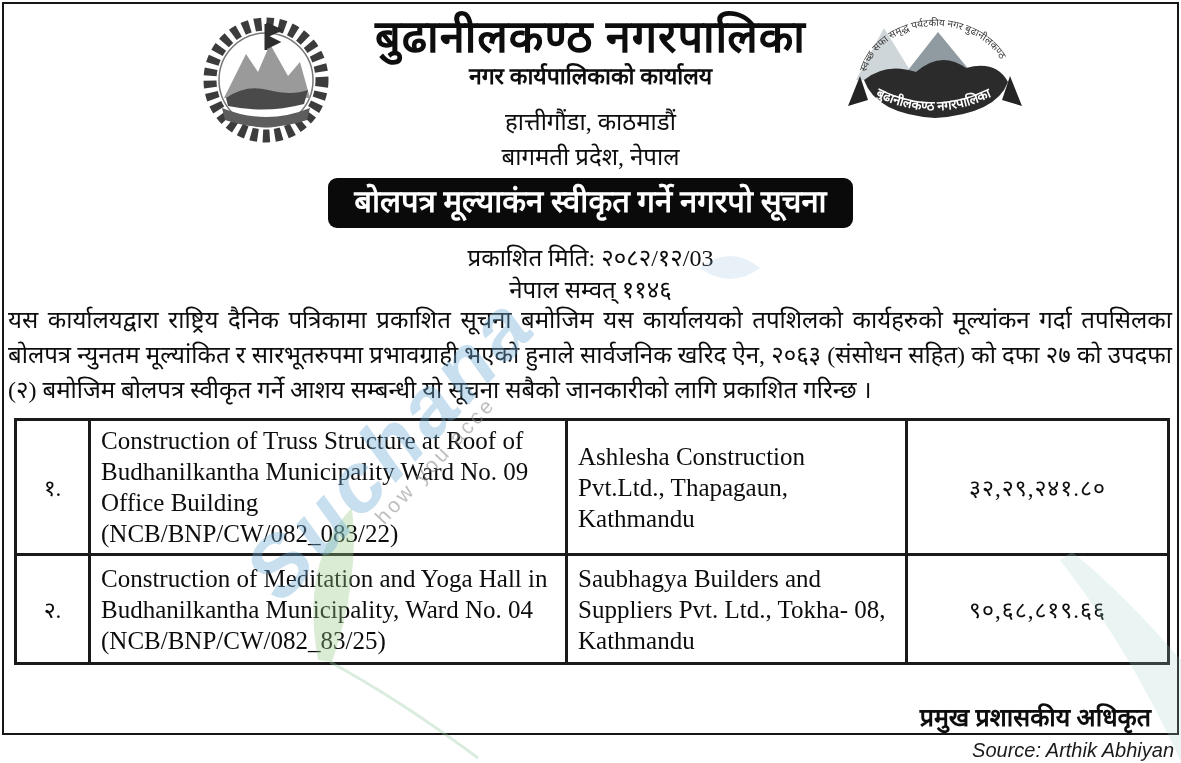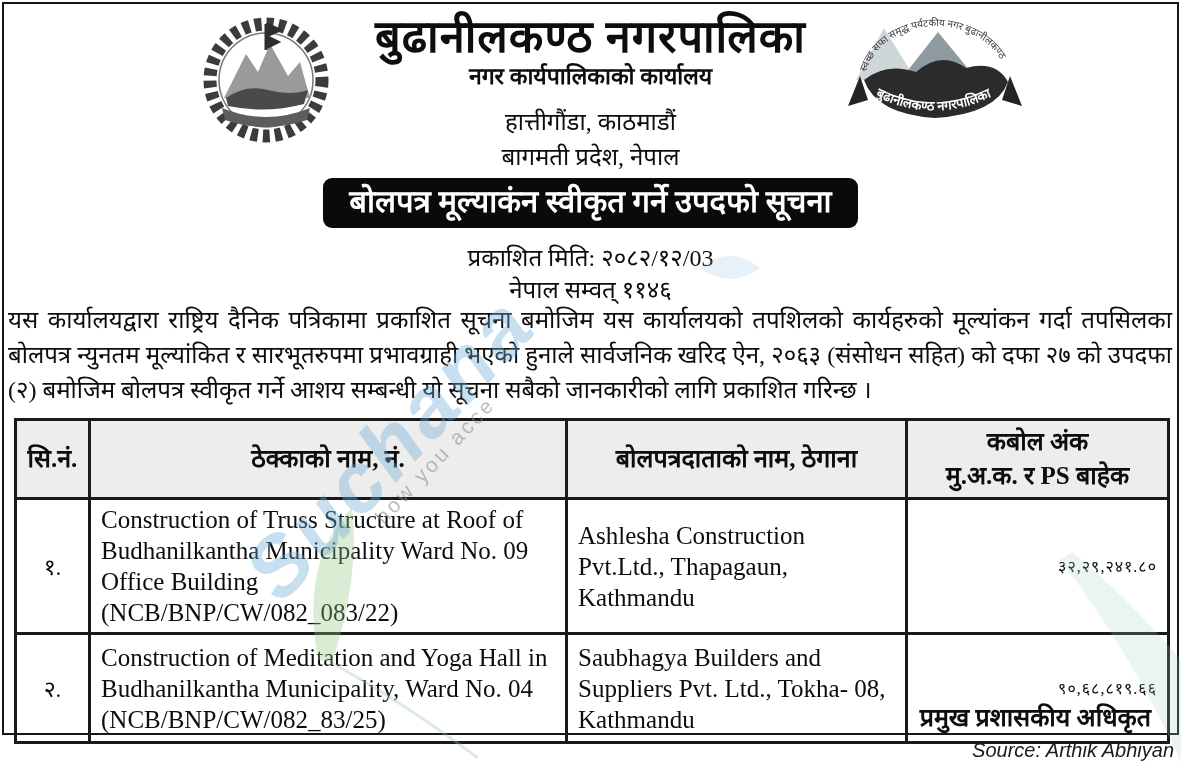"बोलपत्र मूल्याकंन स्वीकृत गर्ने उपदफो" span.banner { text: उपदफो -> नगरपो }
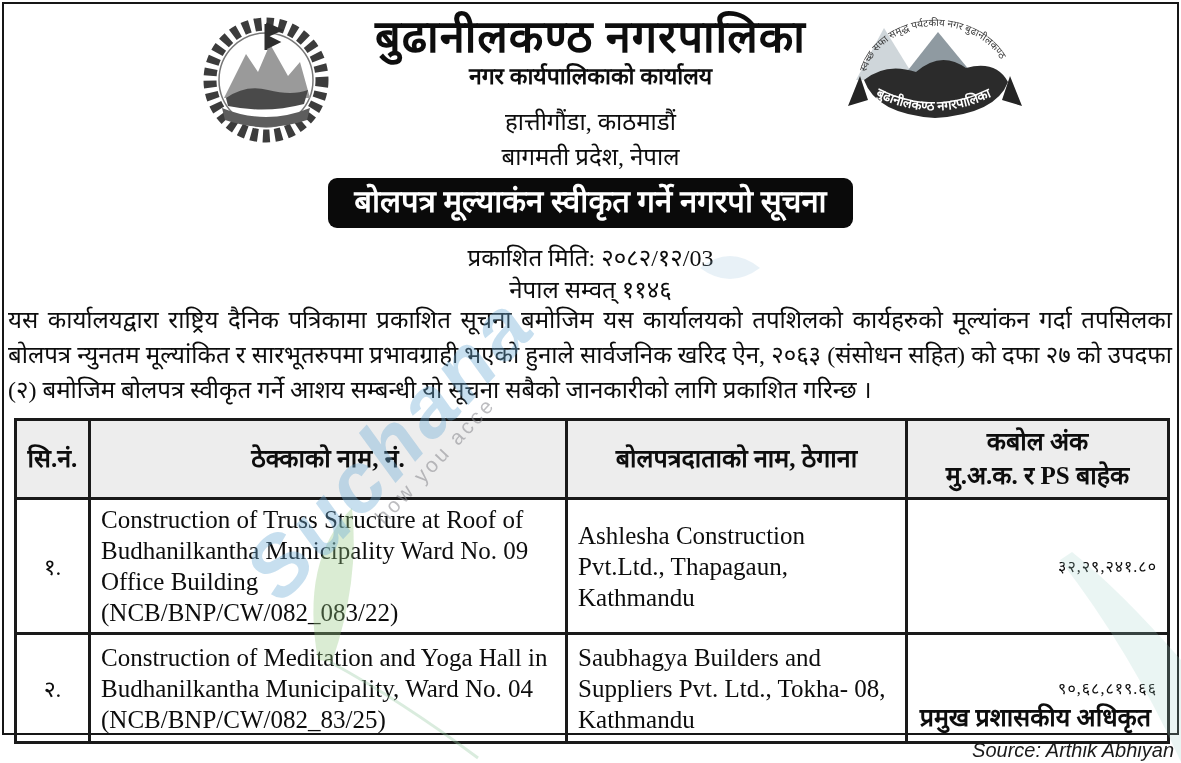"सि.नं." tr { html: <tr> <th>सि.नं.</th> <th>ठेक्काको नाम, नं.</th> <th>बोलपत्रदाताको नाम, ठेगाना</th> <th> <div>कबोल अंक</div> <div>मु.अ.क. र PS बाहेक</div> </th> </tr> -> none }
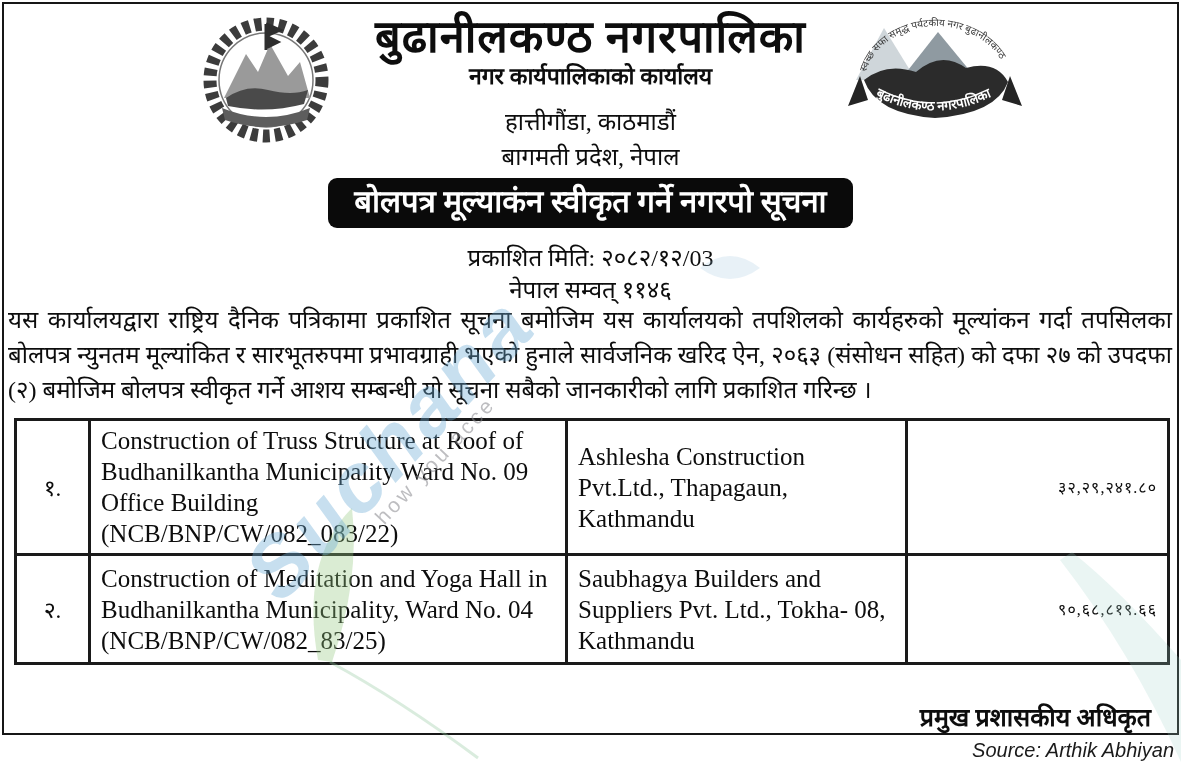"३२,२९,२४१.८०" td.amount { font-size: 16px -> 23px; text-align: right -> center }
